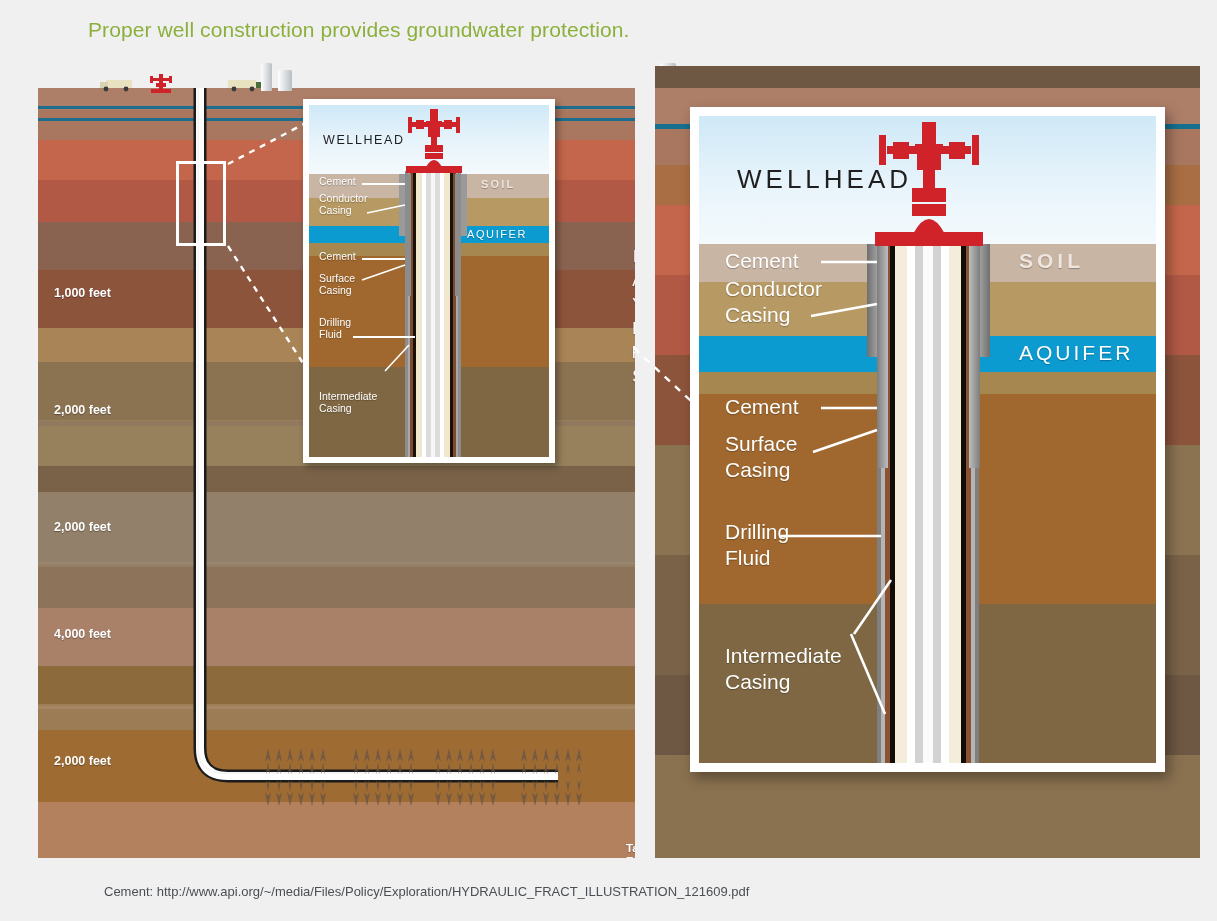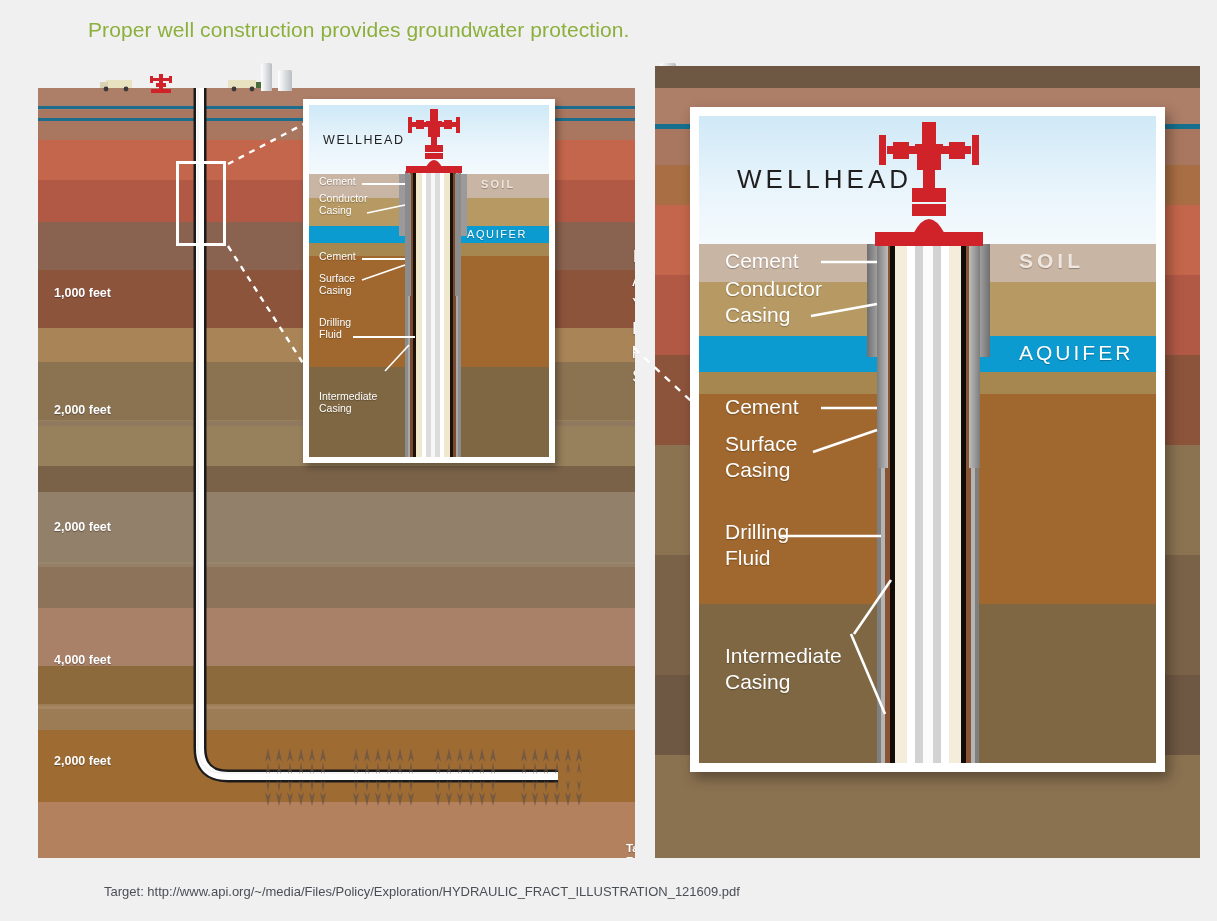"4,000 feet" div.depth { top: 565px -> 539px }
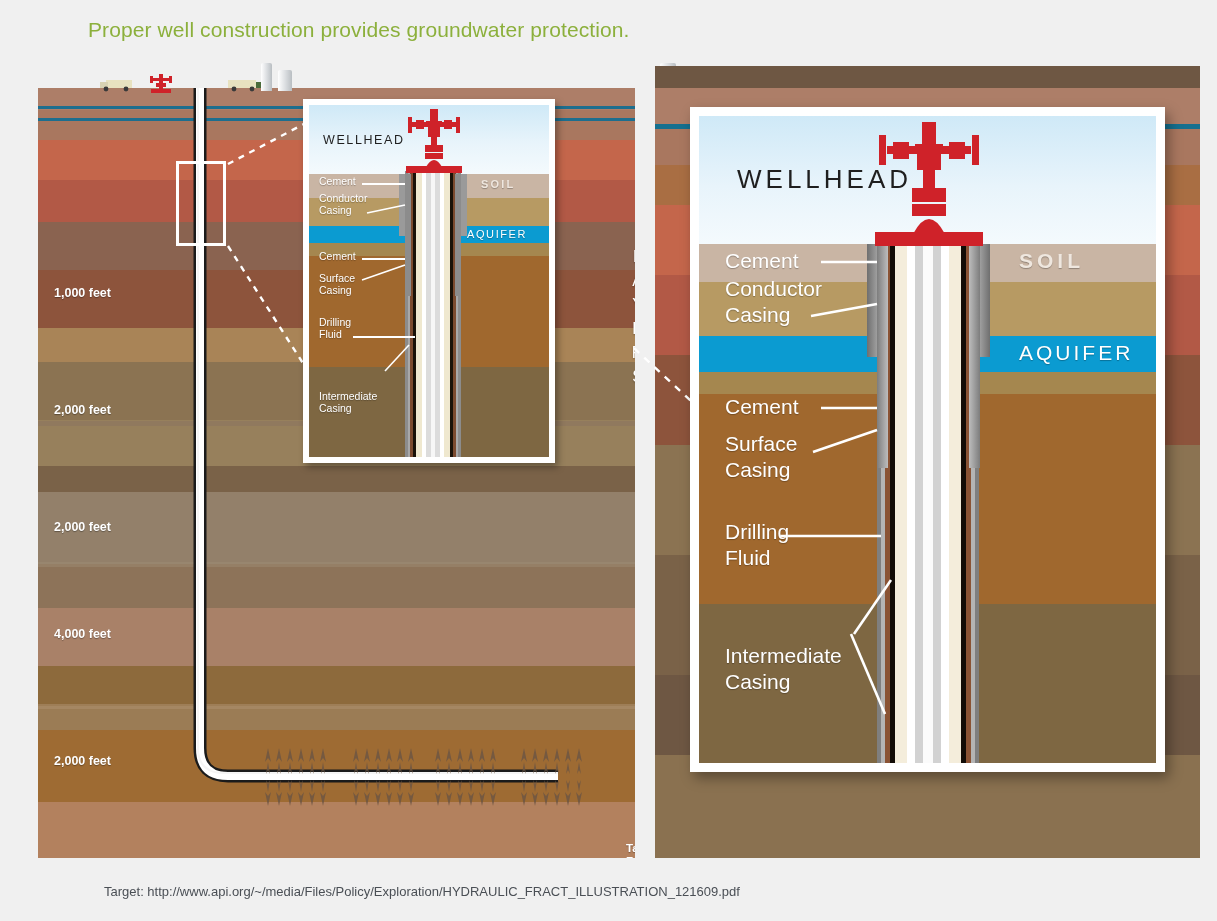"Target:" div { text: Target -> Cement }
